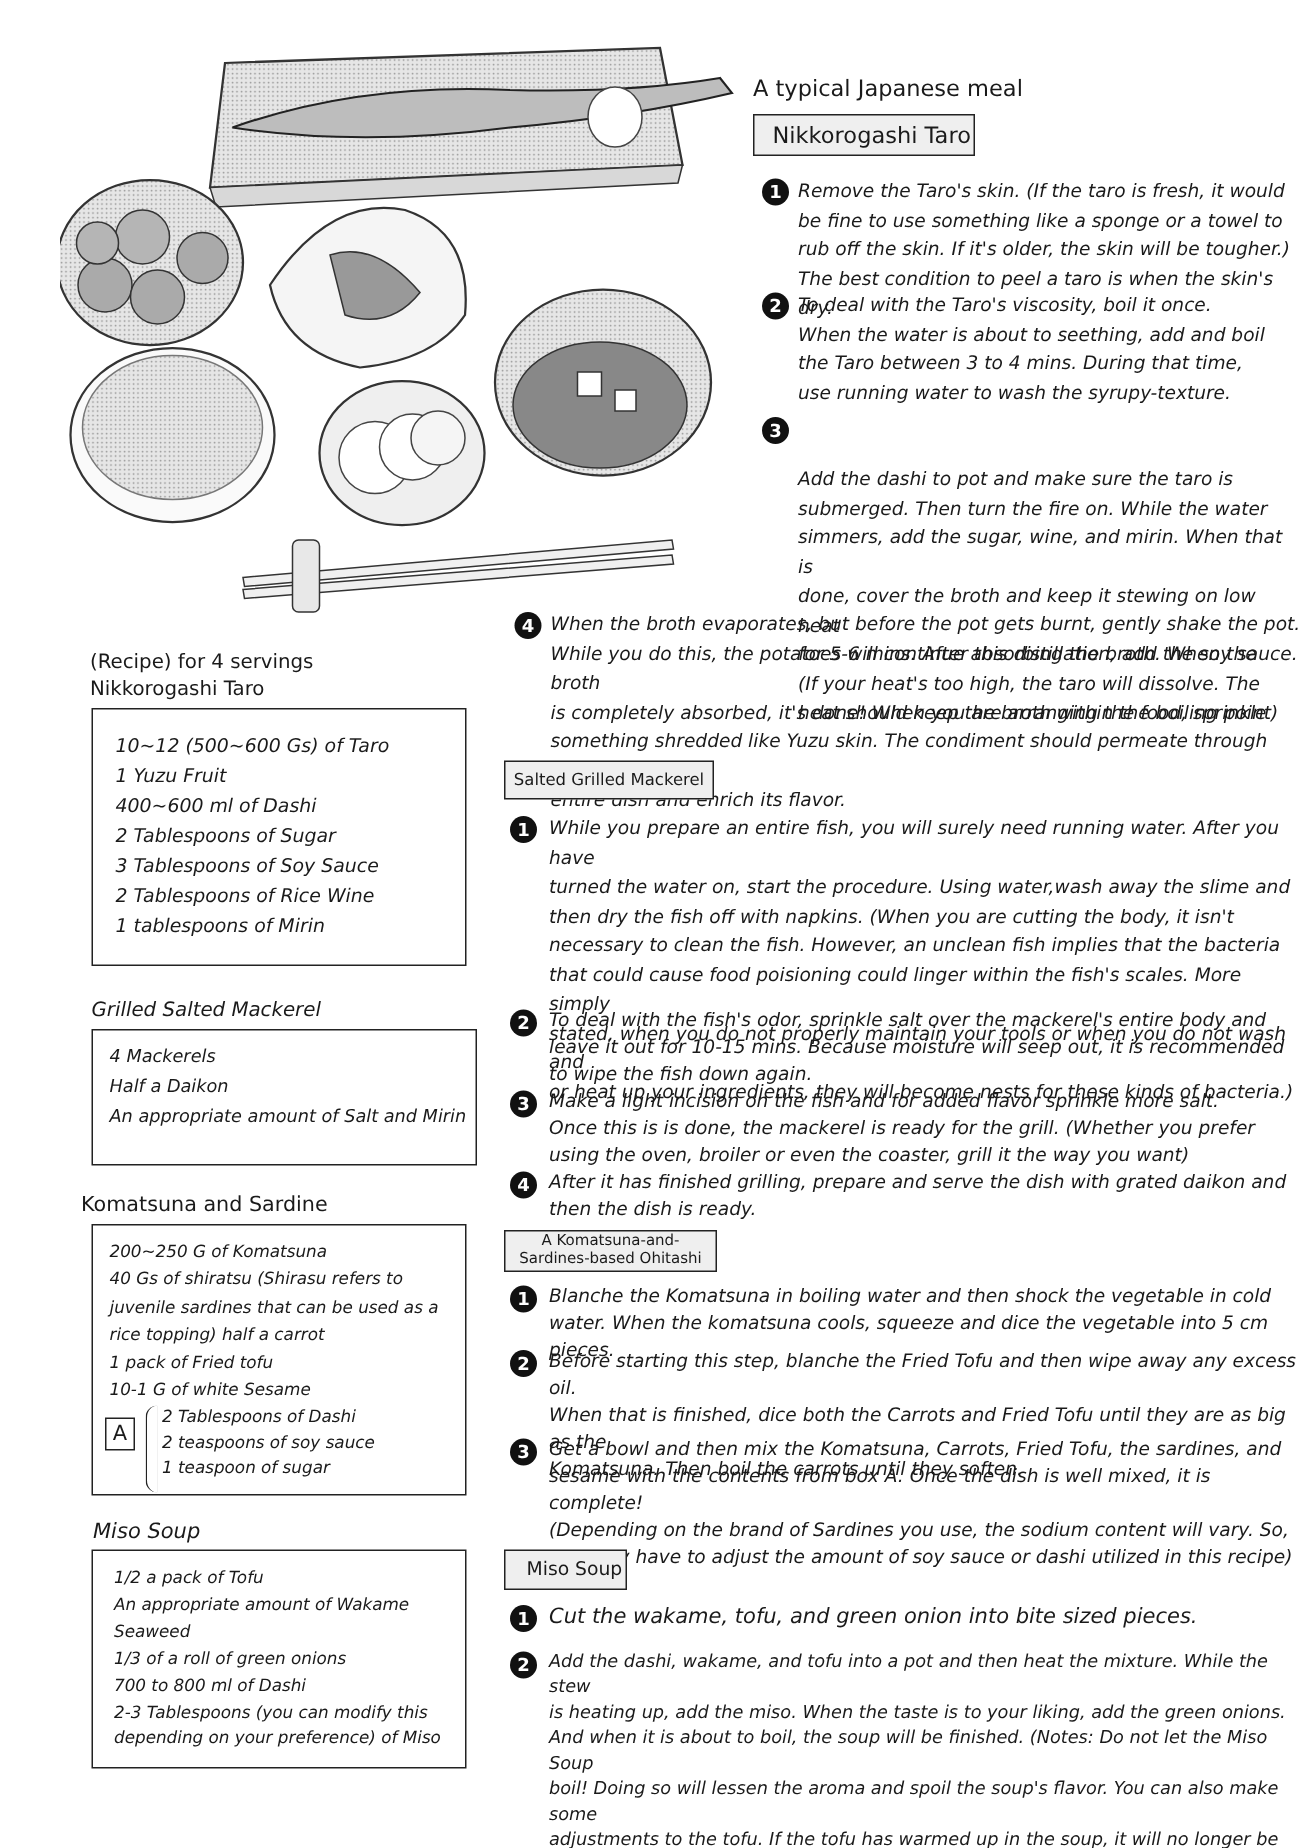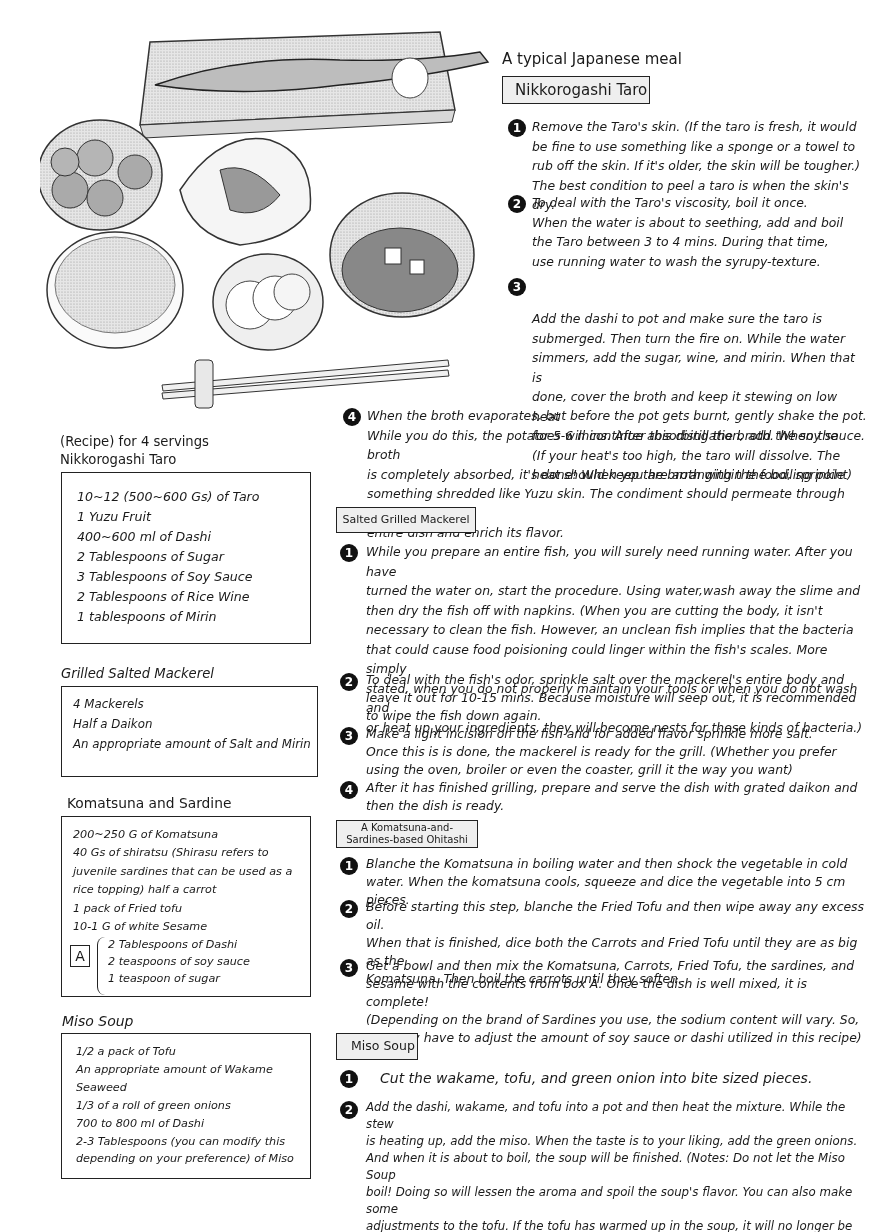"Komatsuna and Sardine" div.abs { left: 67px -> 54px }
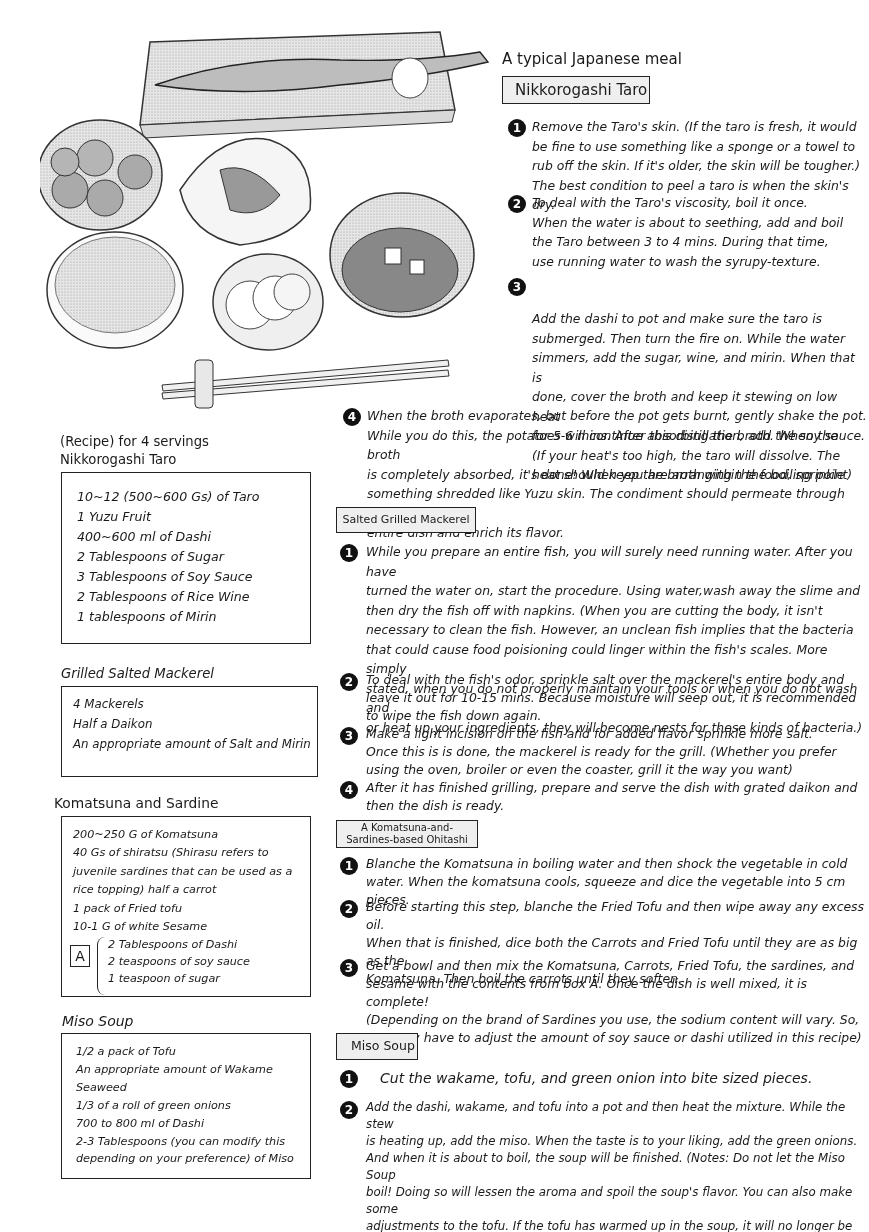"Cut the wakame, tofu, and" span.txt { padding-left: 40px -> 26px }
